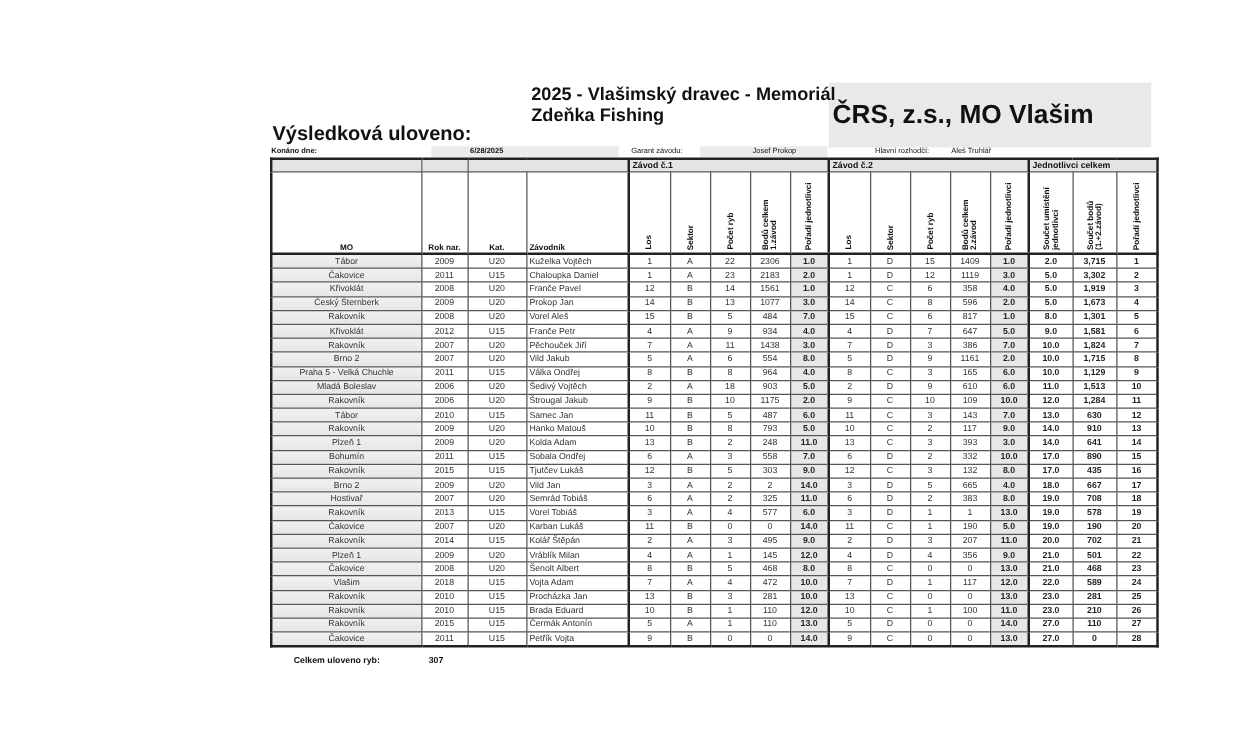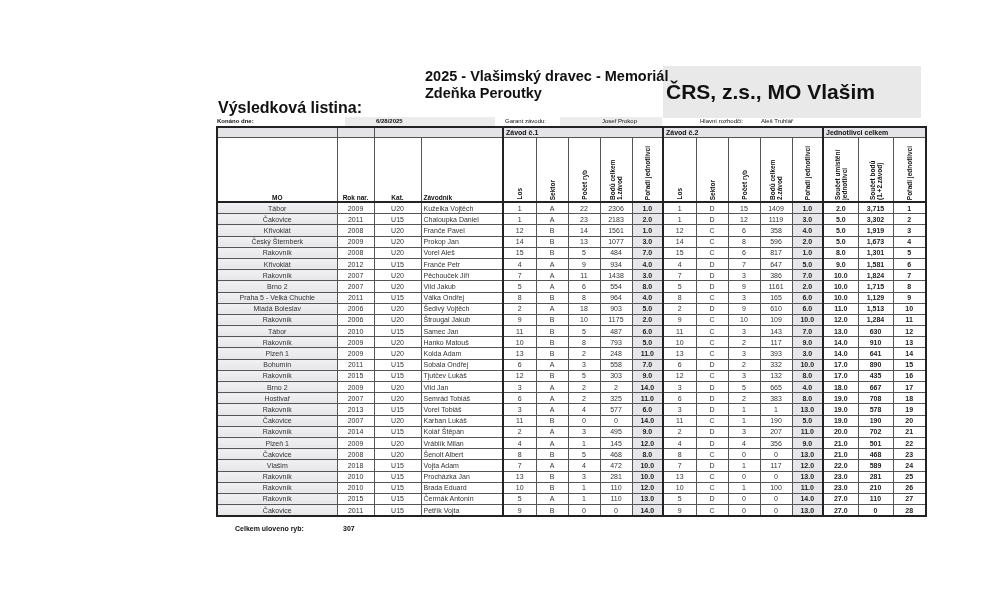"Zdeňka Peroutky" div { text: Peroutky -> Fishing }
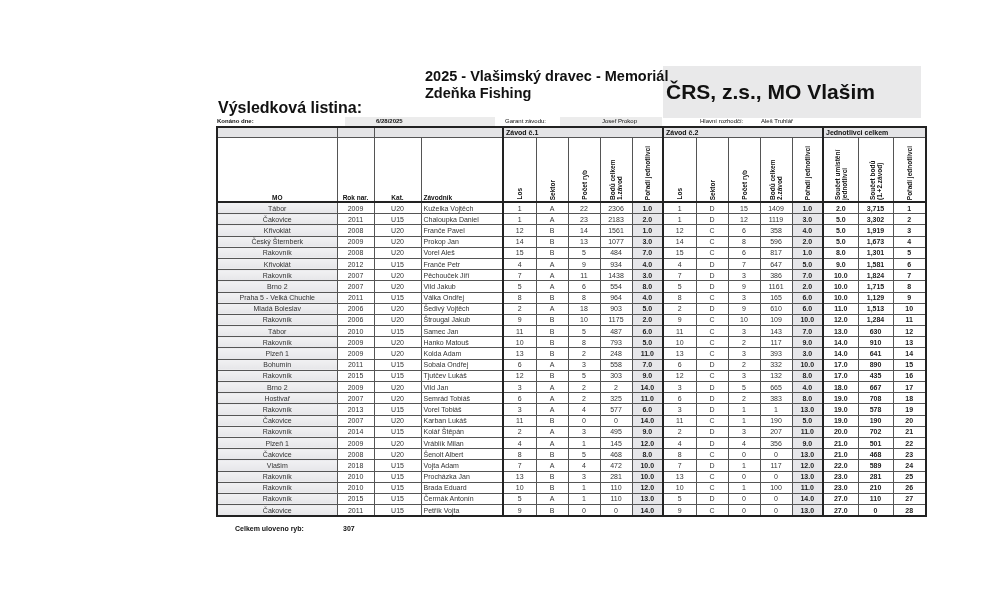"Výsledková listina:" div.abs { text: listina -> uloveno }
